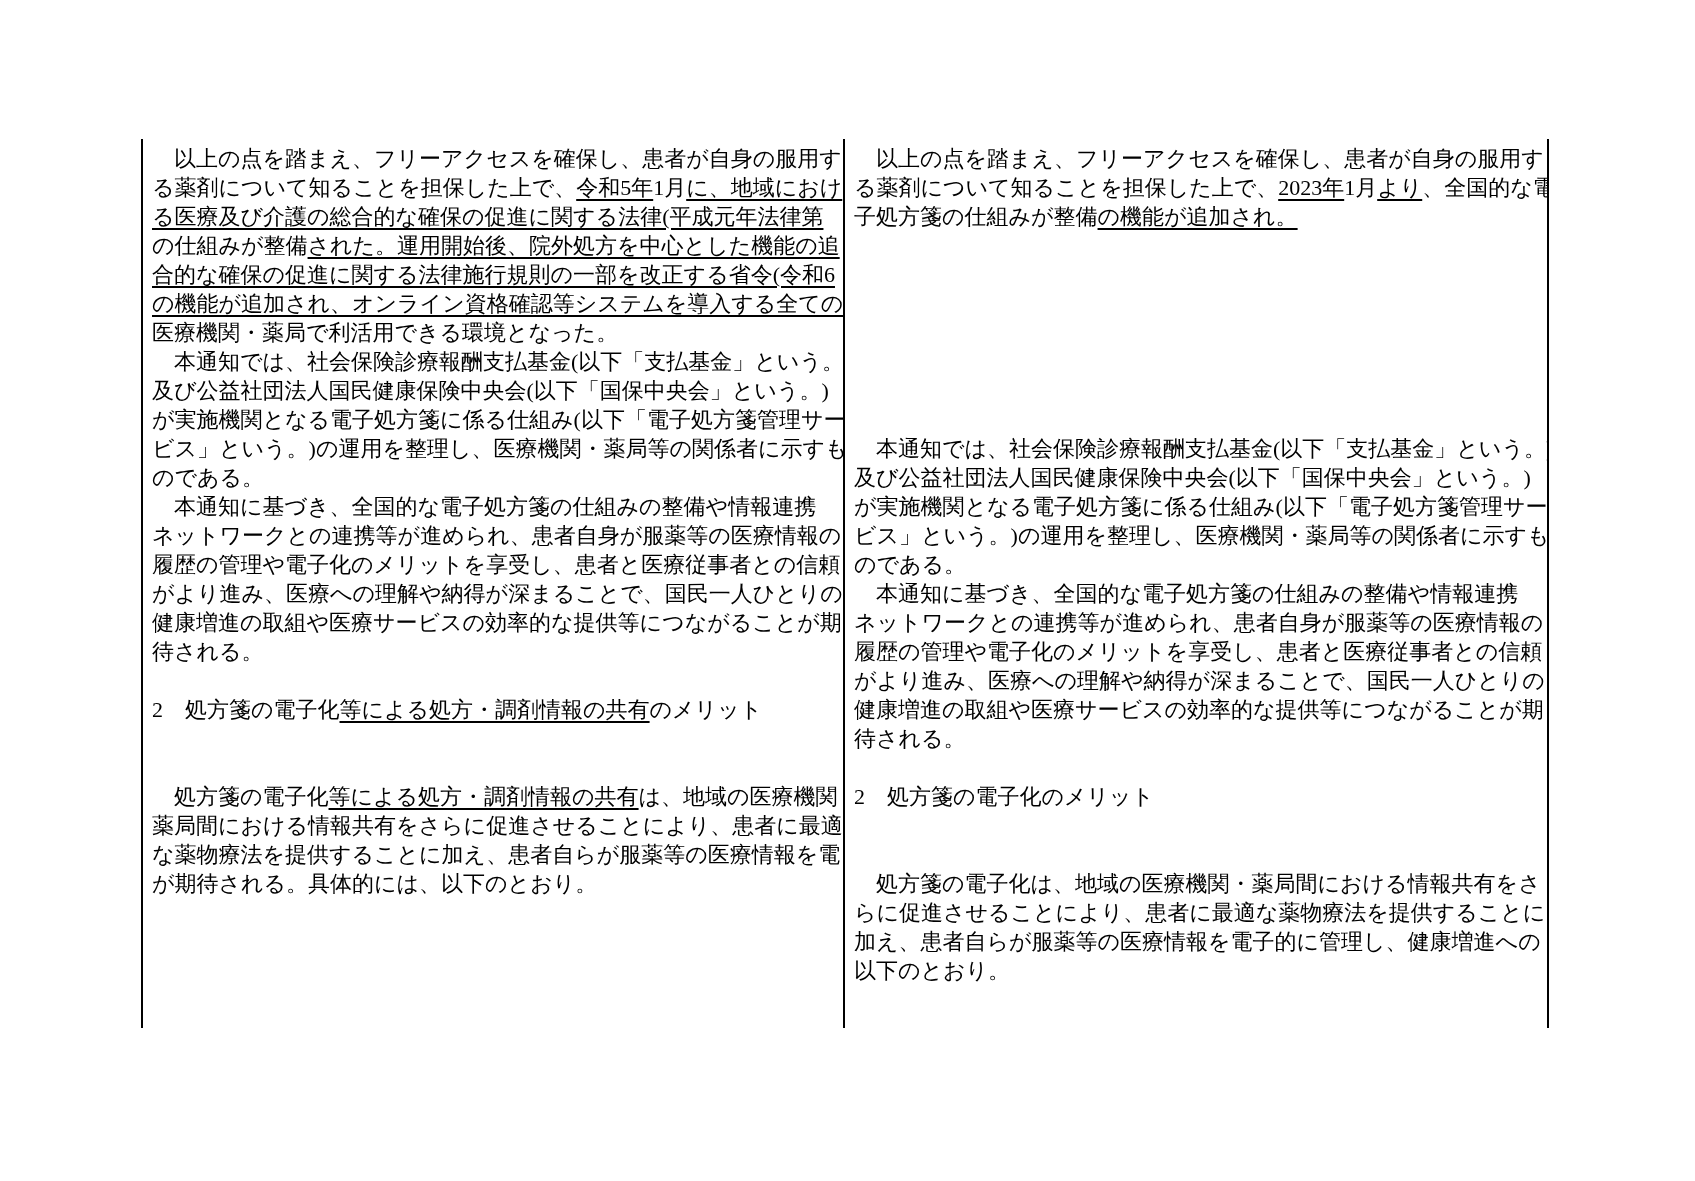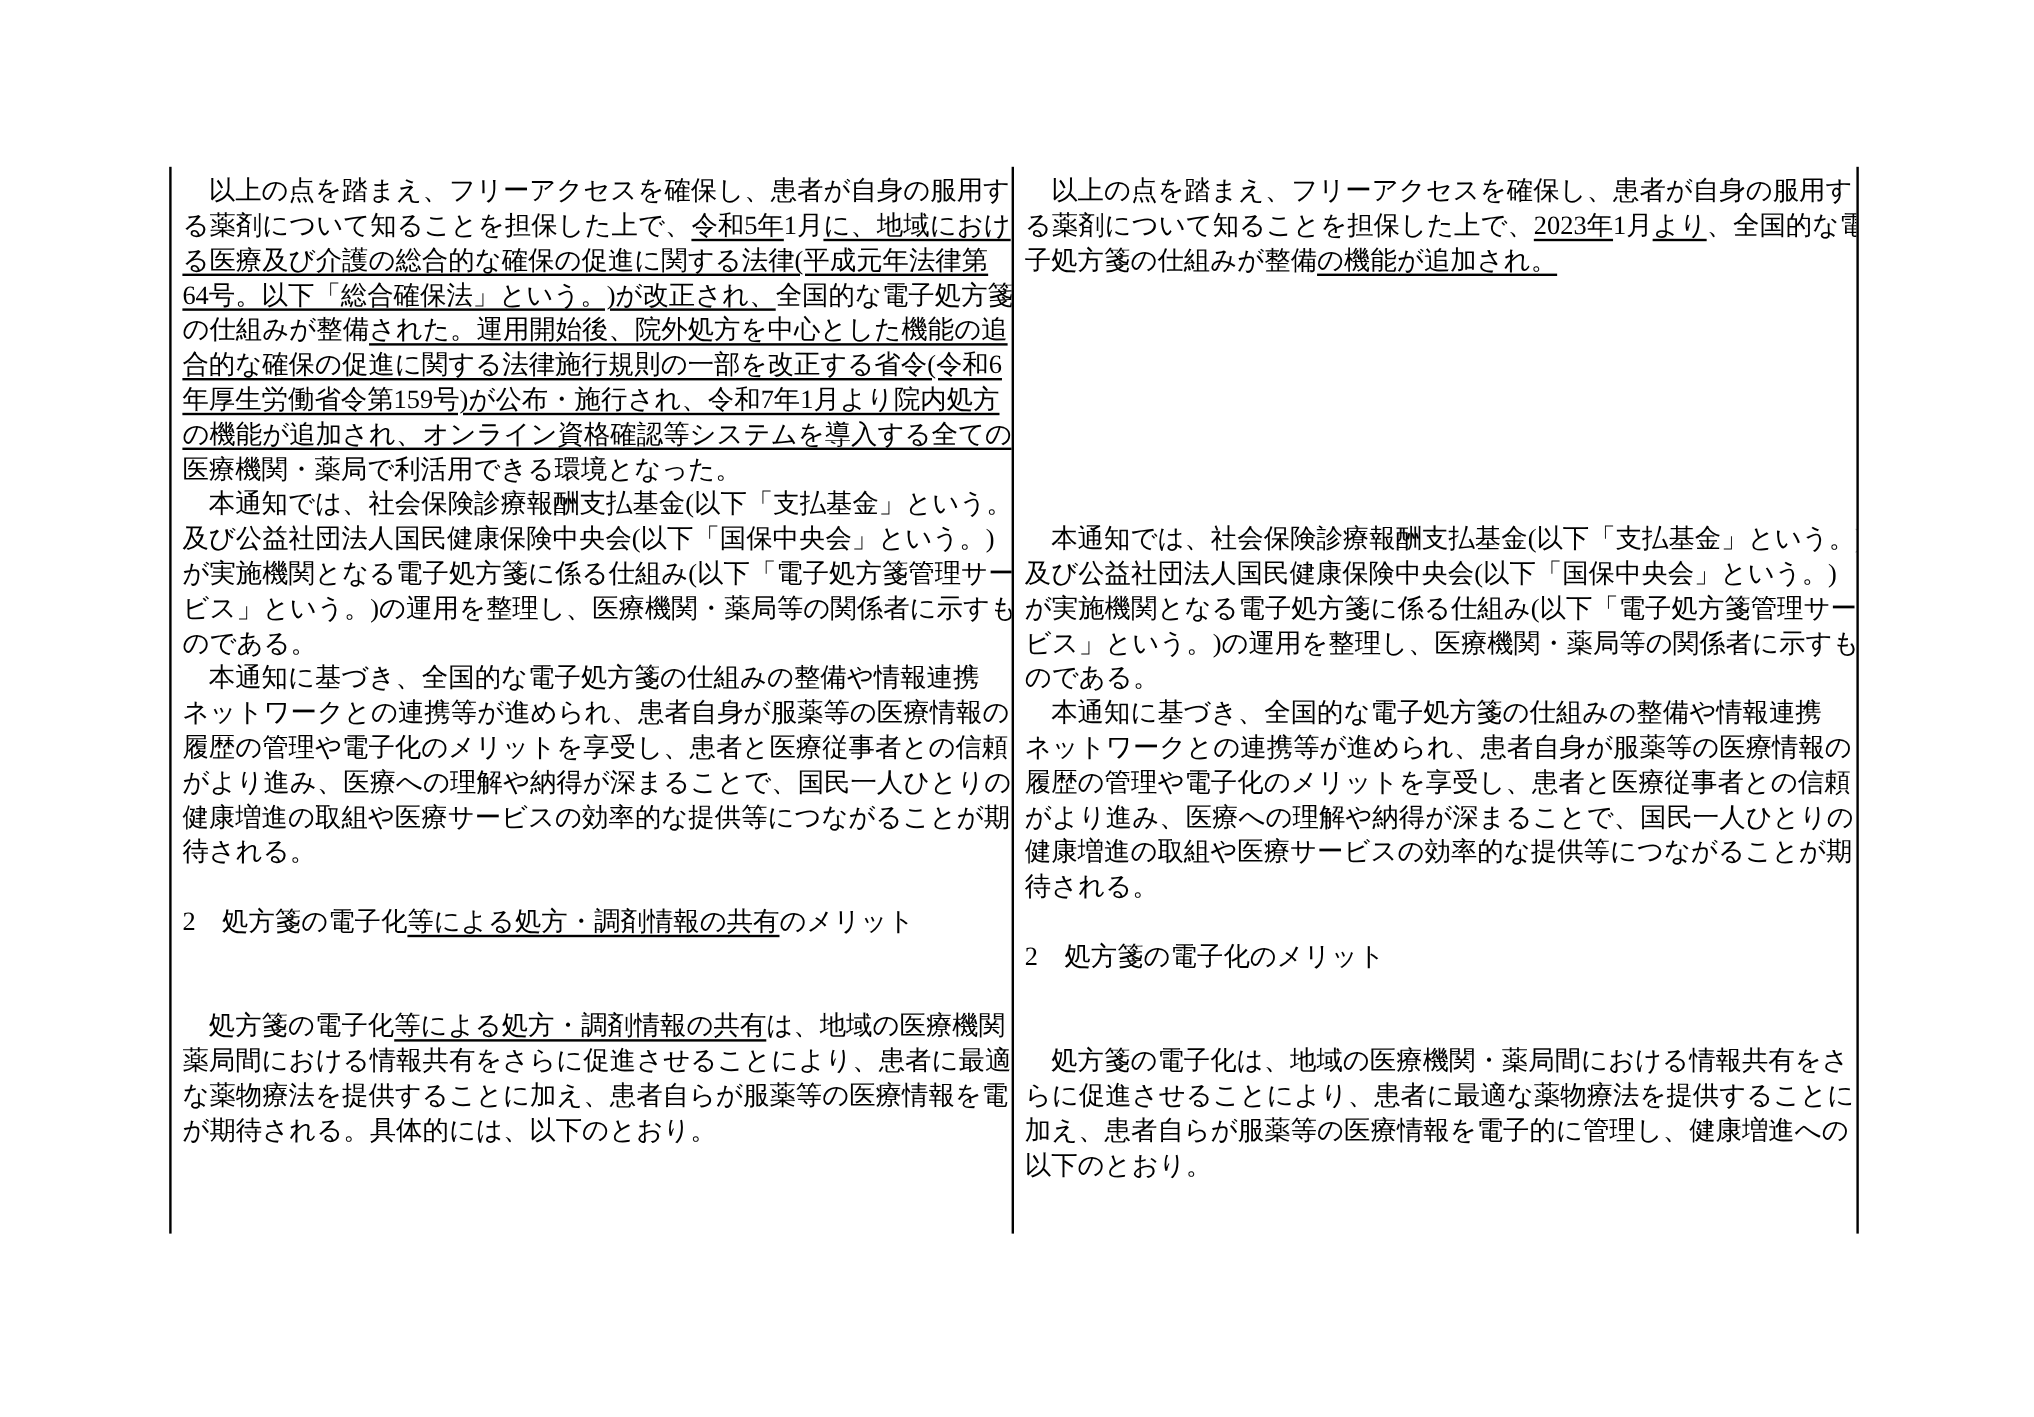"64号。以下「総合確保法」という。)が改正され、全国的な電子処方箋" div.line { html: <div><span>64号。以下「総合確保法」という。)が改正され、</span><span>全国的な電子処方箋</span></div> -> none }
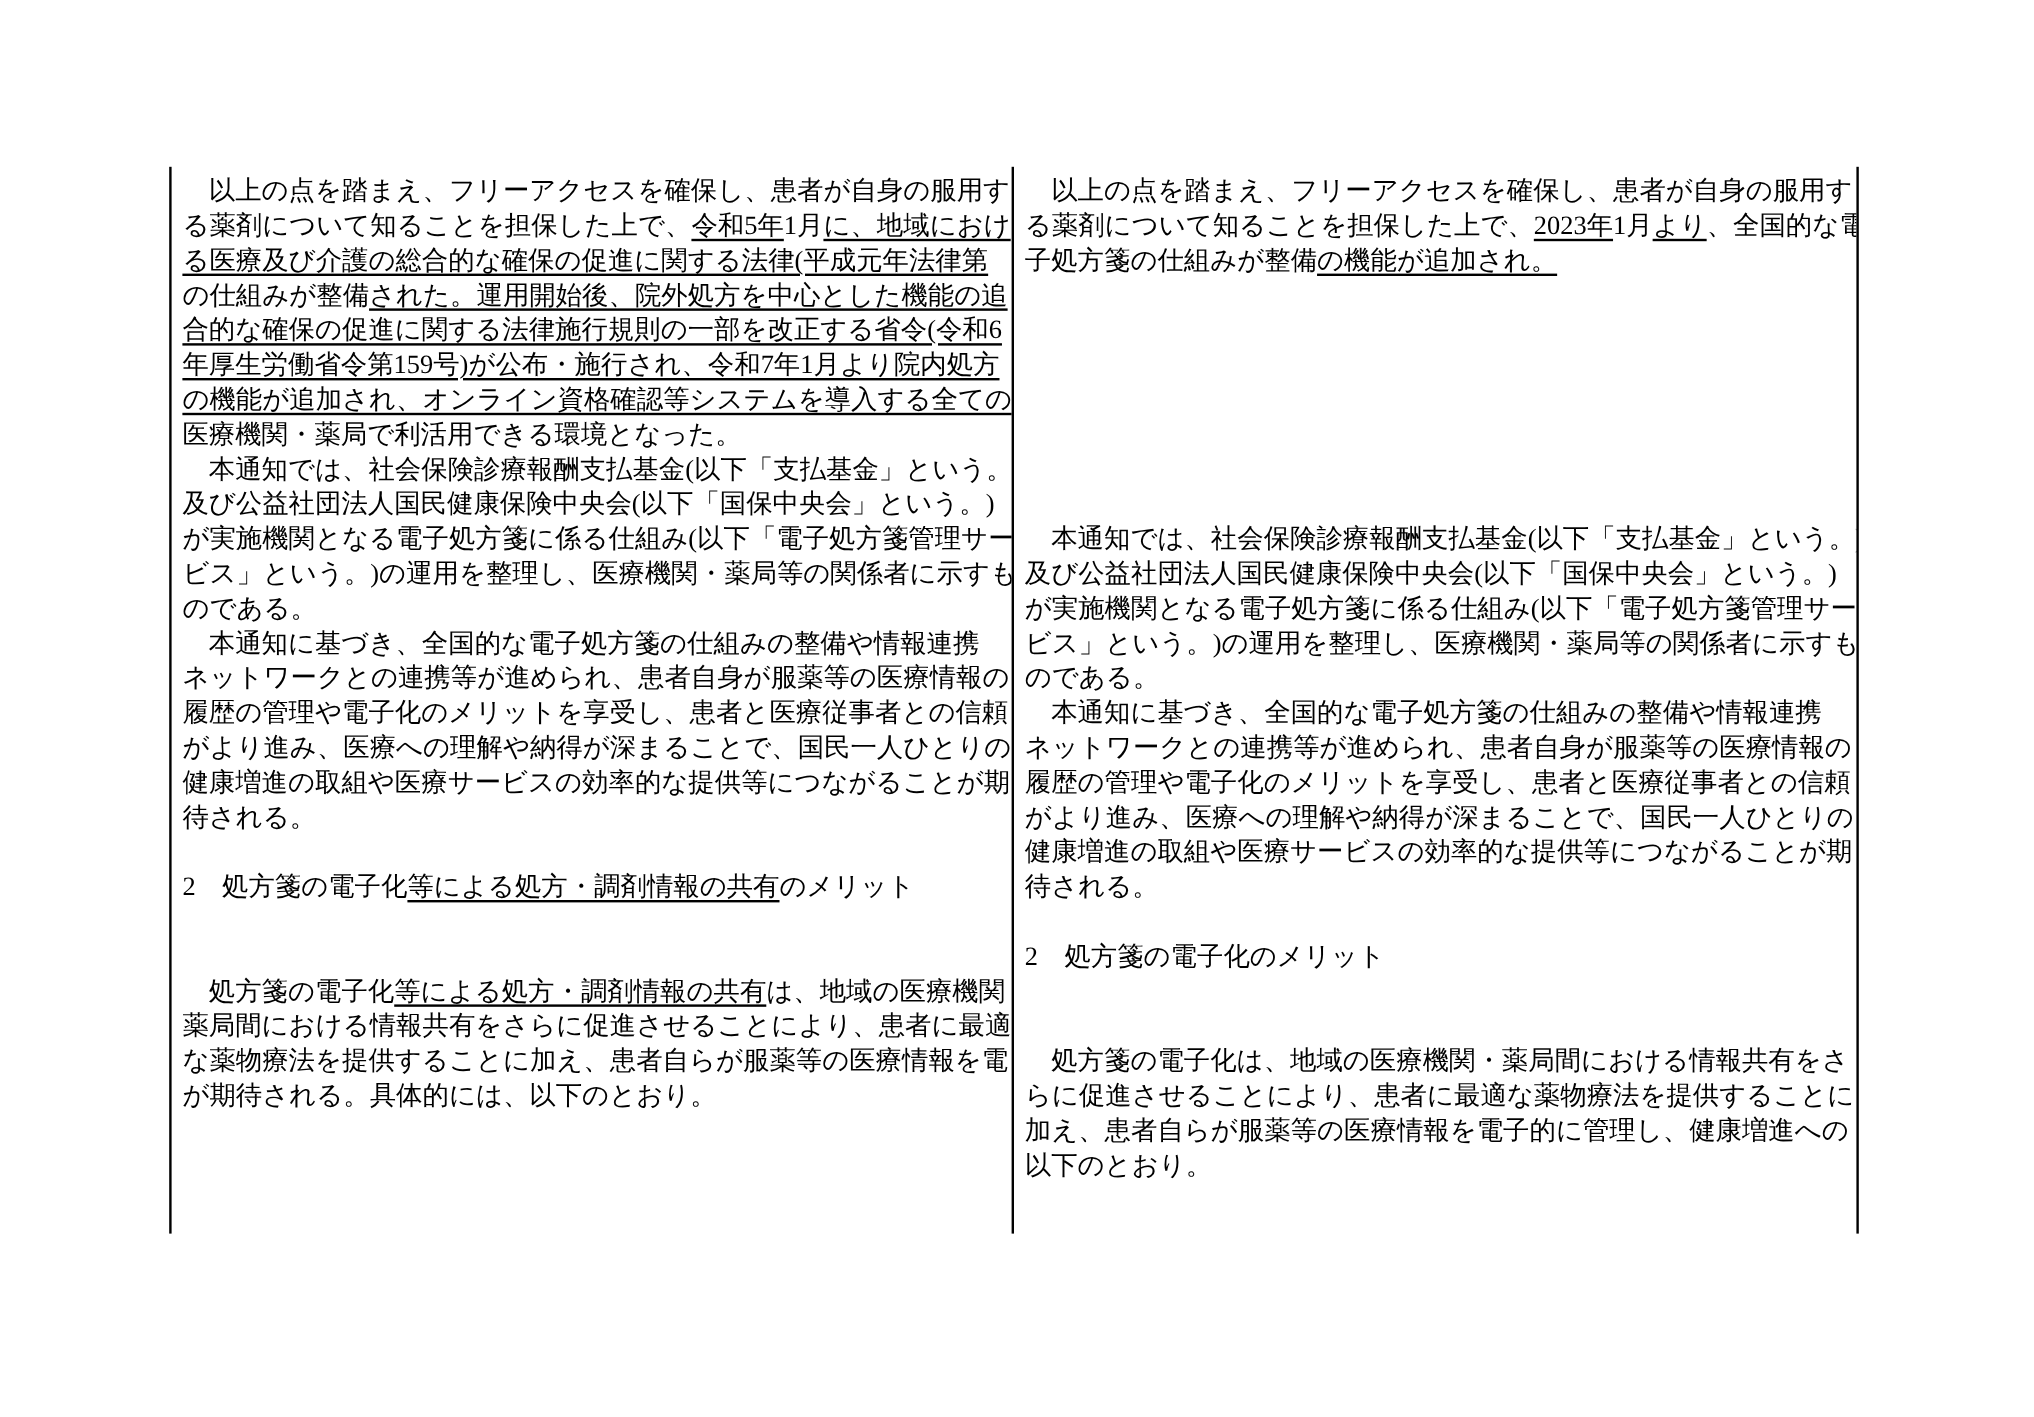"年厚生労働省令第159号)が公布・施行され、令和7年1月より院内処方" div.line { html: <div><span>年厚生労働省令第159号)が公布・施行され、令和7年1月より院内処方</span></div> -> none }
